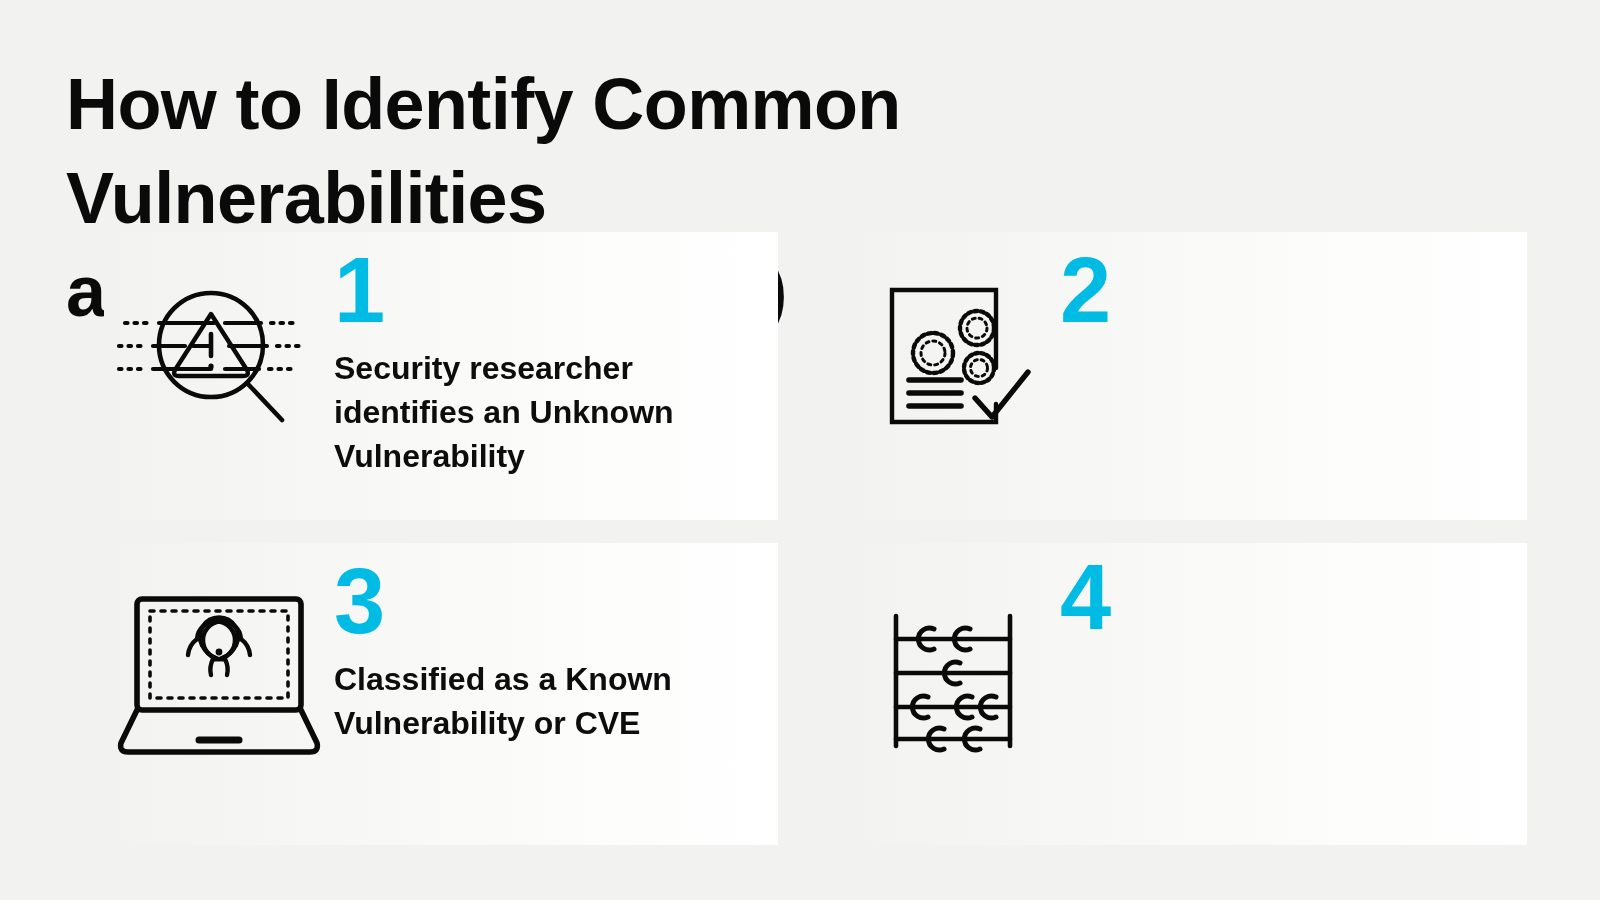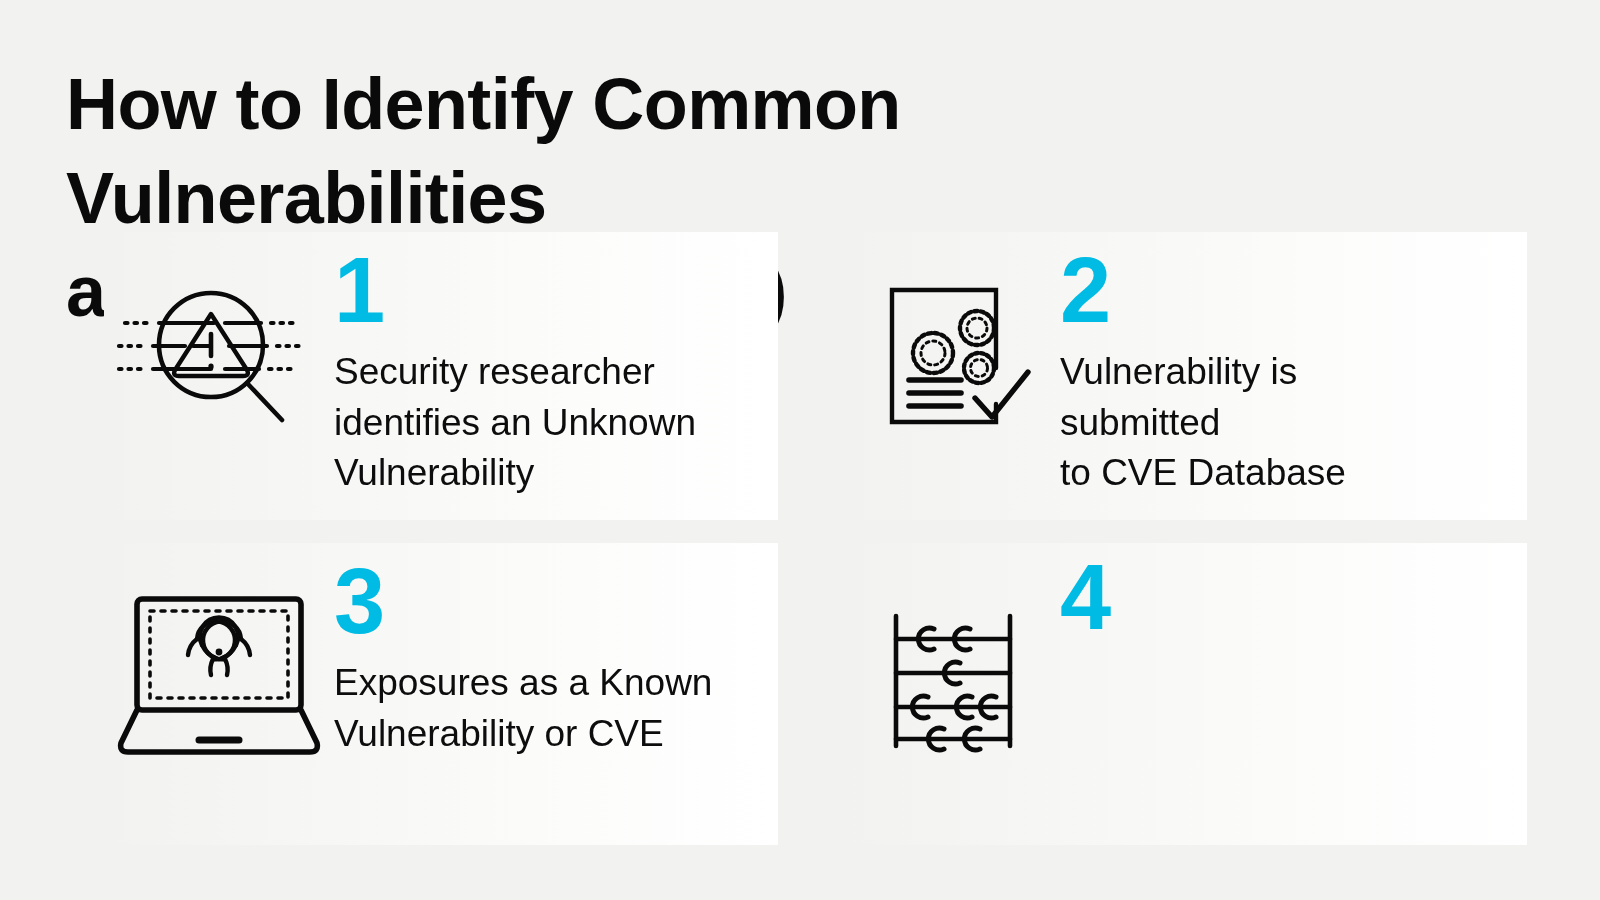"Security researcher" .step-text { font-size: 37px -> 32px; font-weight: 400 -> 700 }
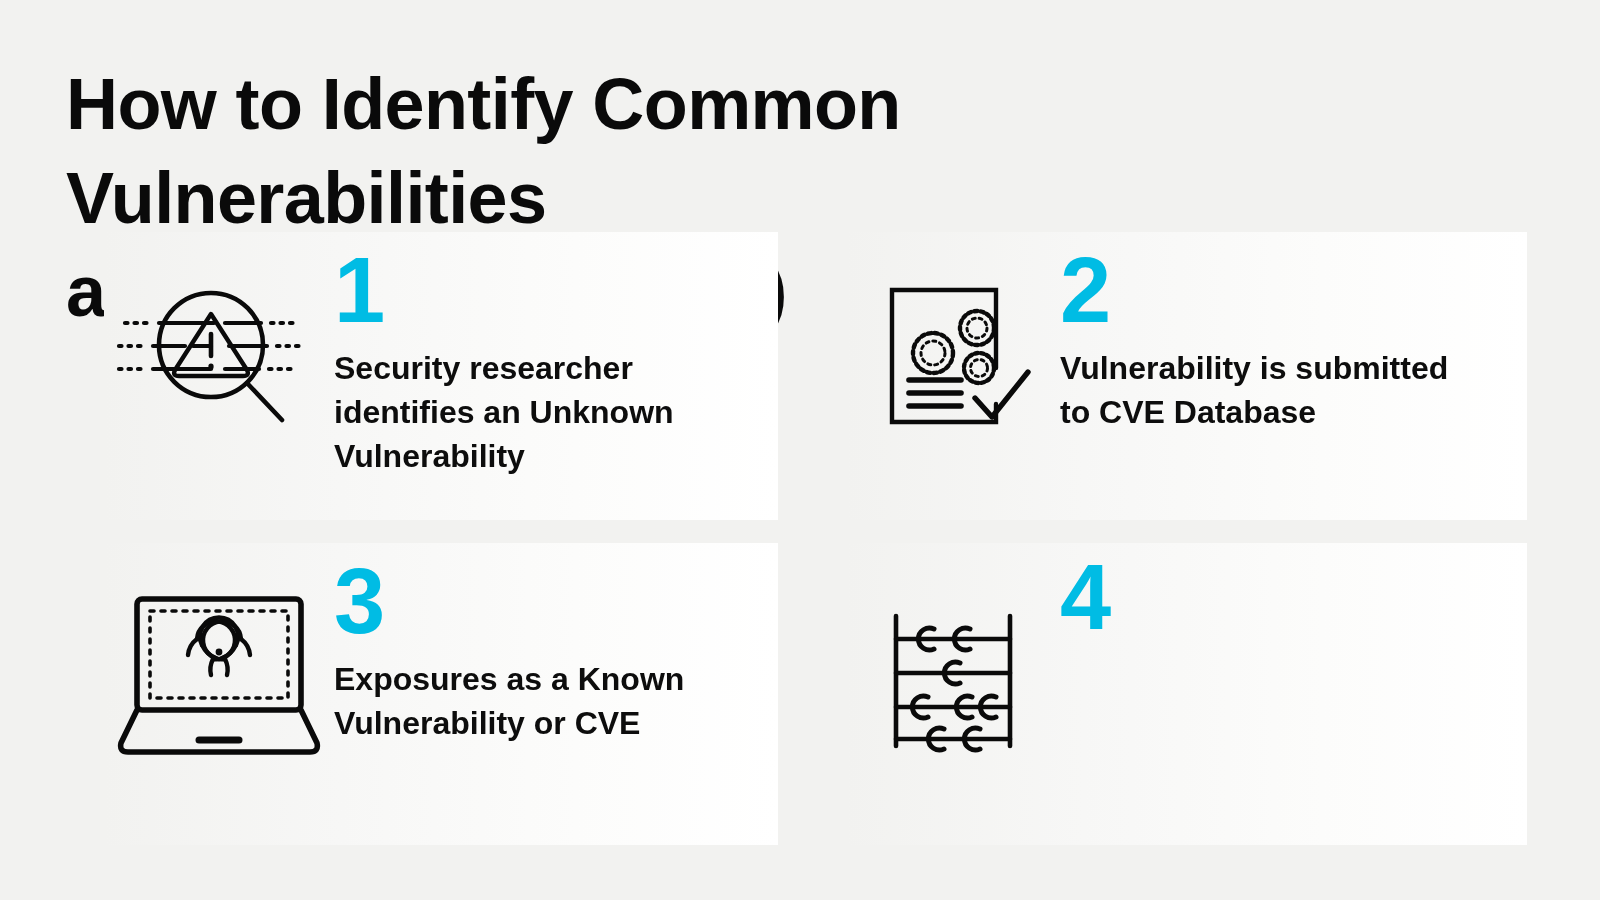"Vulnerability is submitted" div.step-text { html: <div>Vulnerability is submitted to CVE Database</div> -> none }
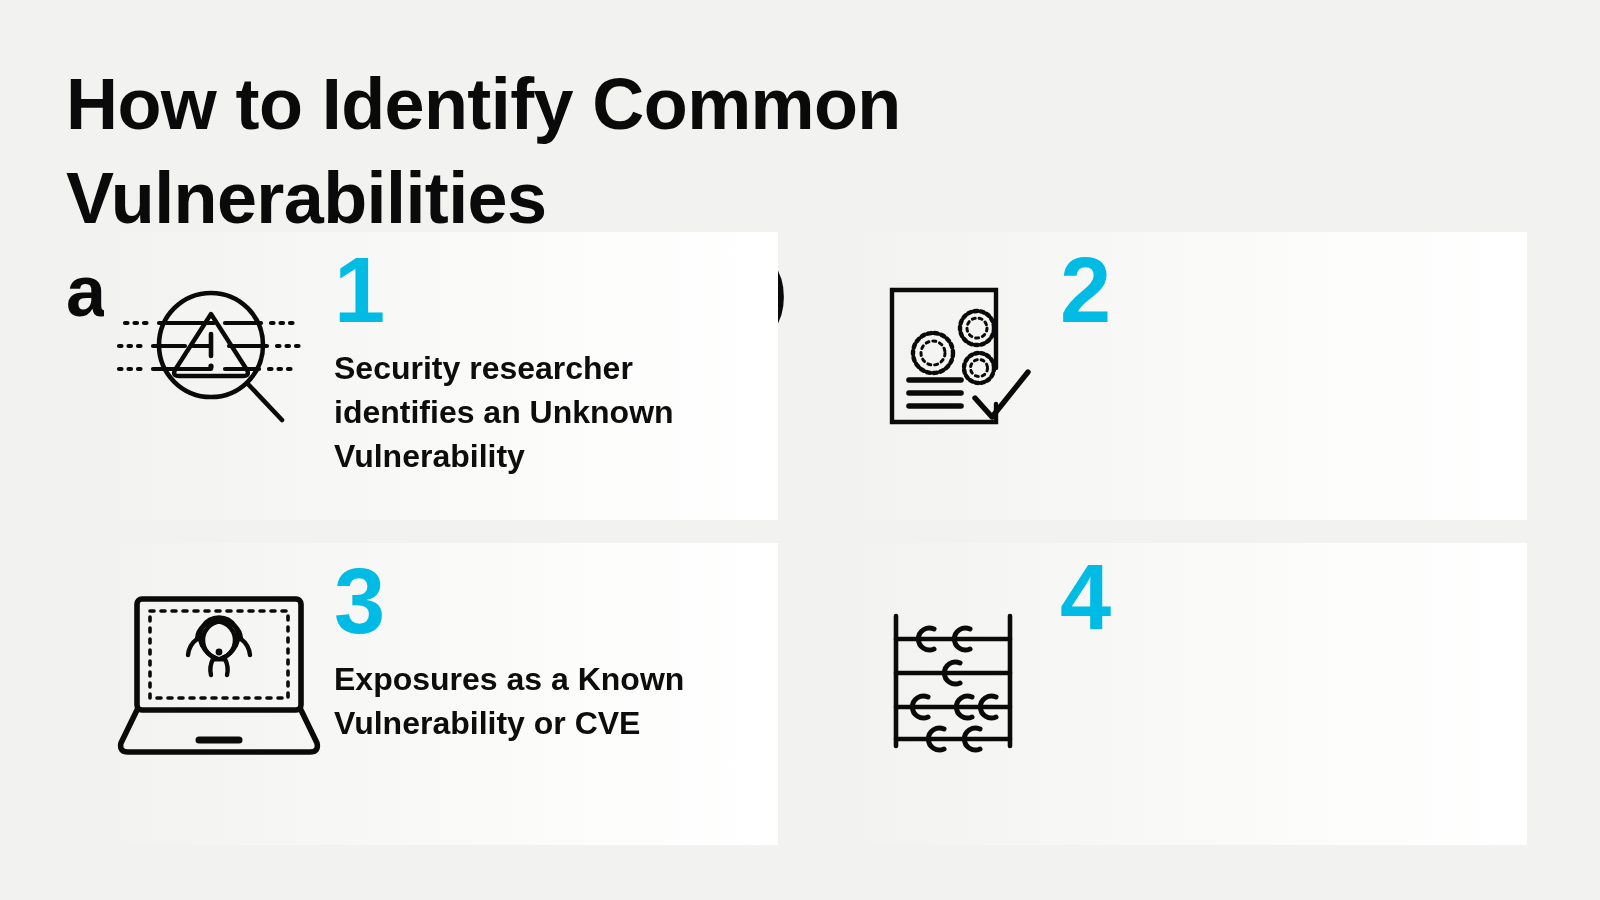"Exposures as a Known" div.step-text { text: Exposures -> Classified }
